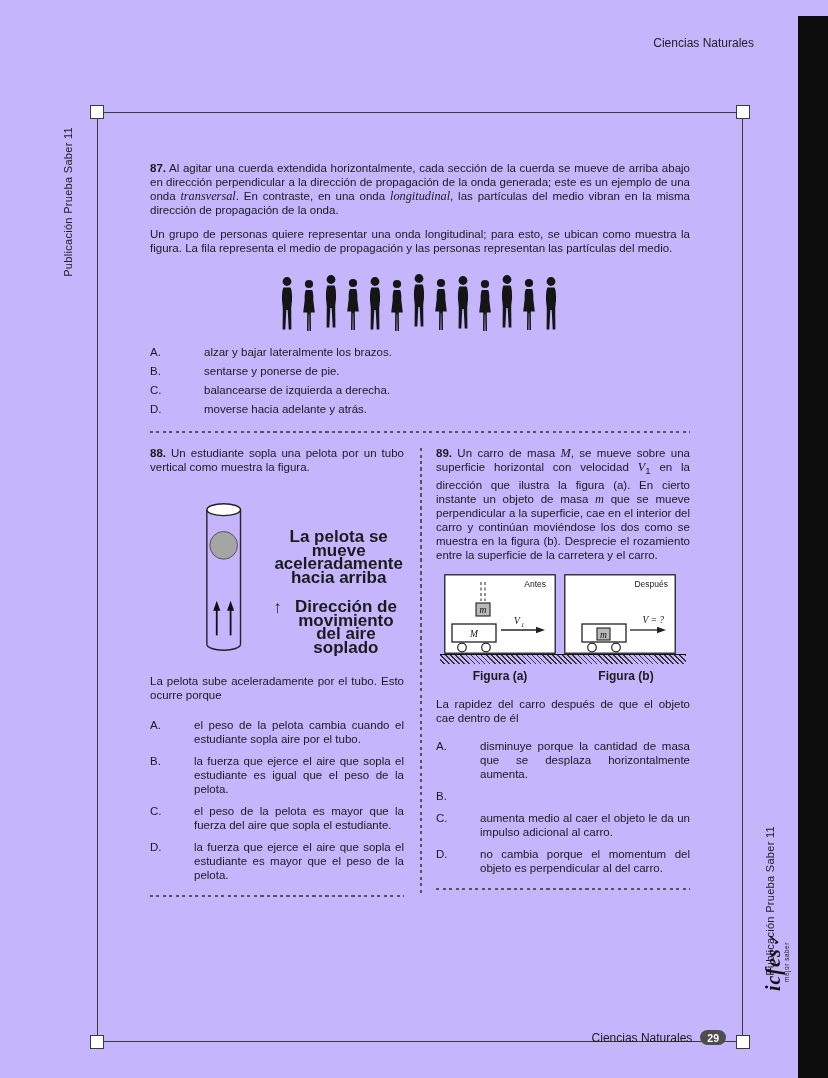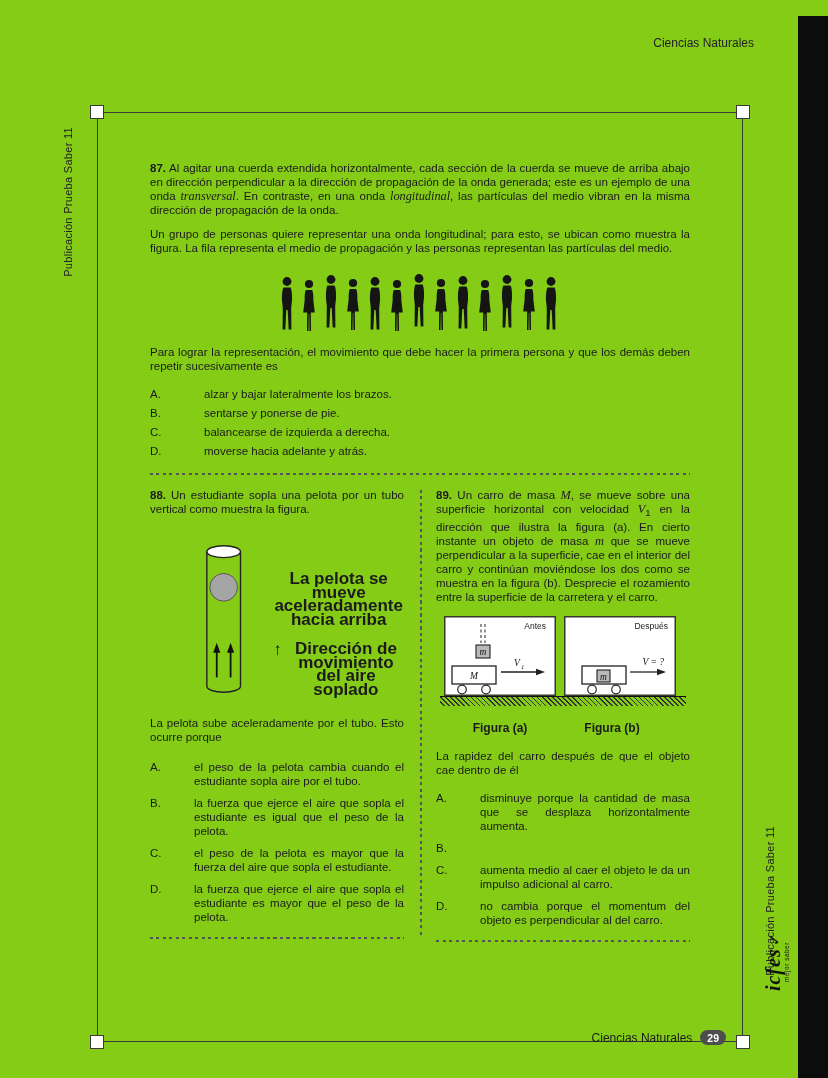"Ciencias Naturales" .page { background: #84cc16 -> #c4b5fd }
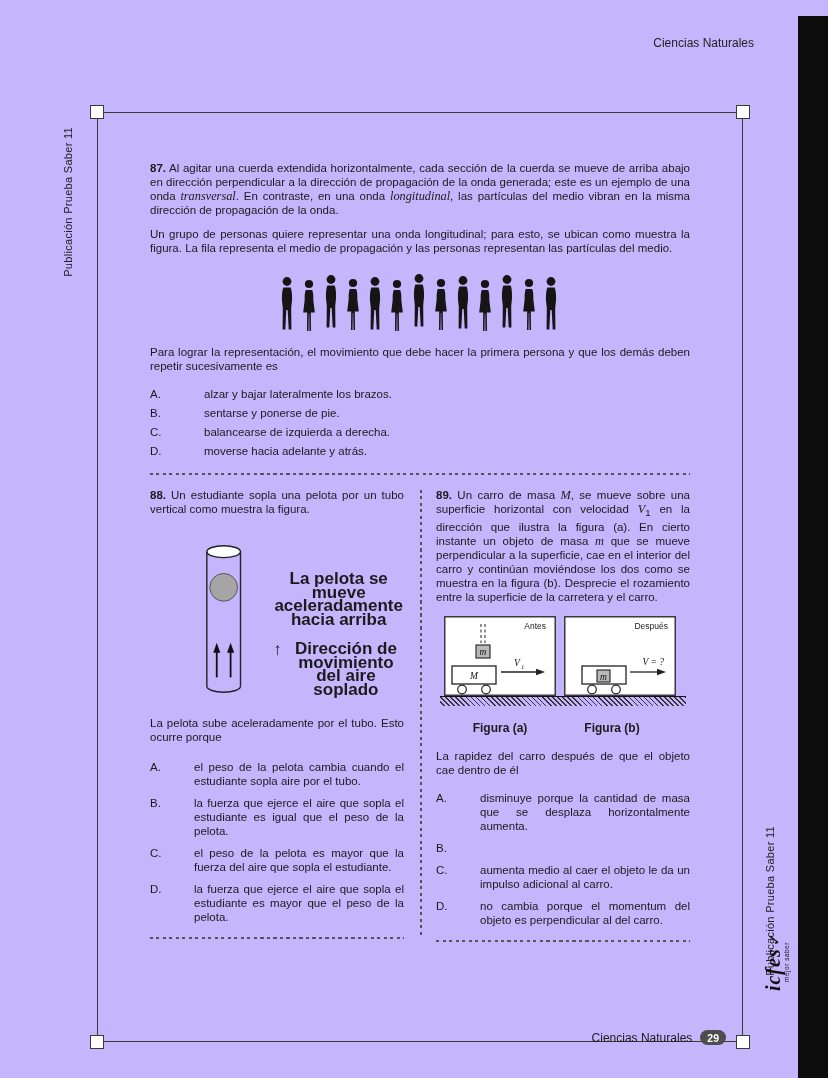"Para lograr la representación, el" p.just { html: <p>Para lograr la representación, el movimiento que debe hacer la primera persona y que los demás deben repetir sucesivamente es</p> -> none }
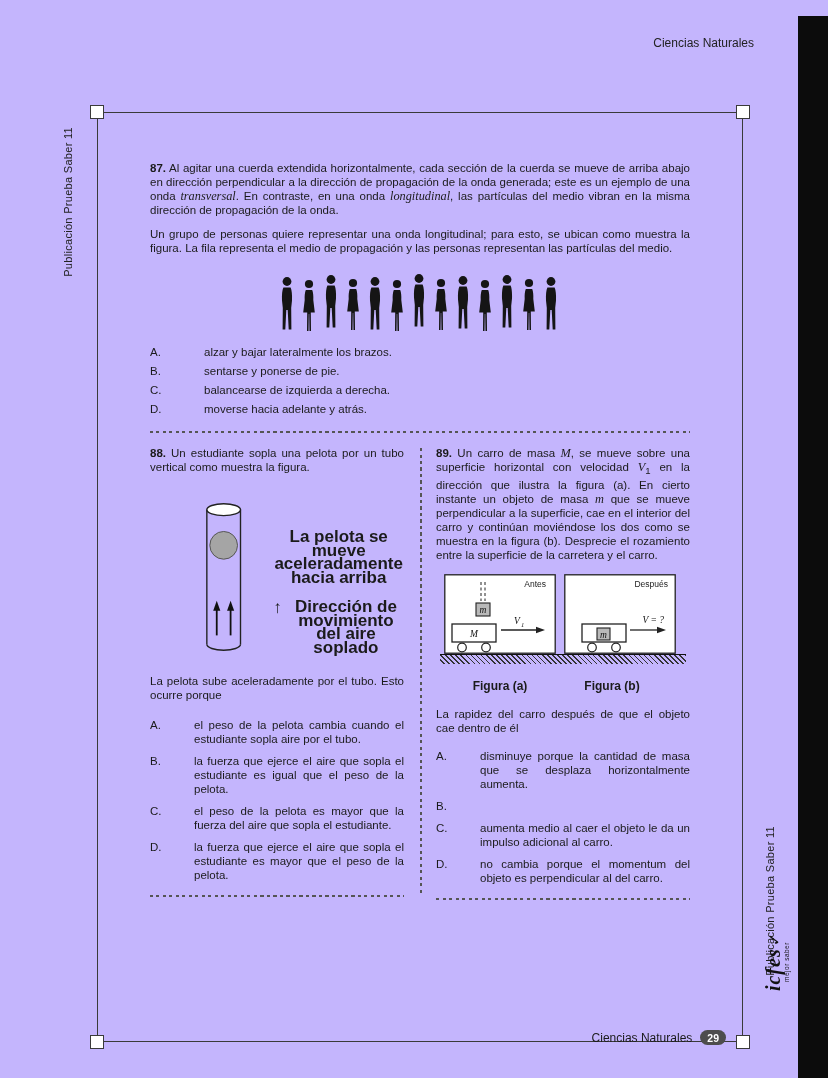"Figura (a)" .captions { gap: none -> 14px; margin-top: 15px -> 5px }
